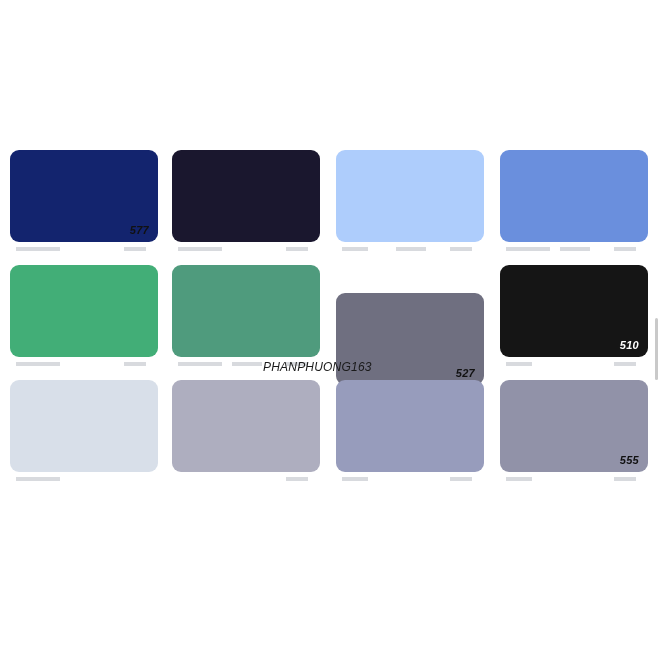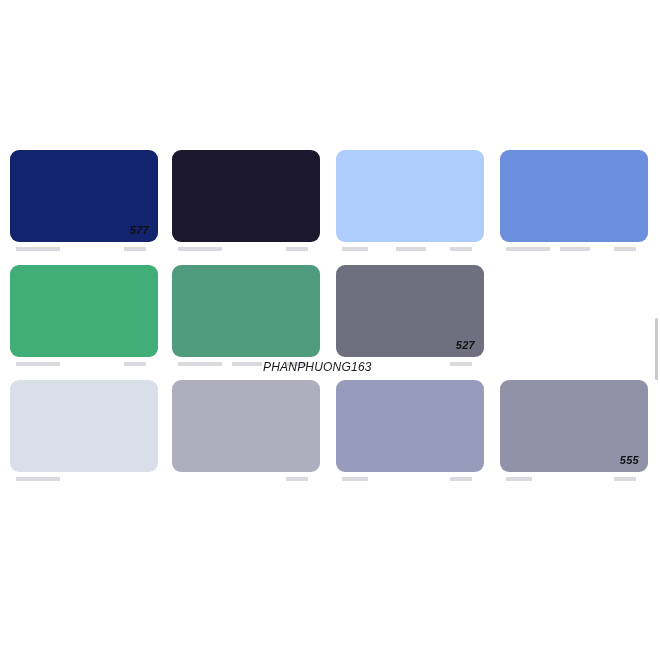"510" div.swatch-cell { html: none -> <div> <div></div> <div>510</div> <div> <span></span> <span></span> </div> </div> }
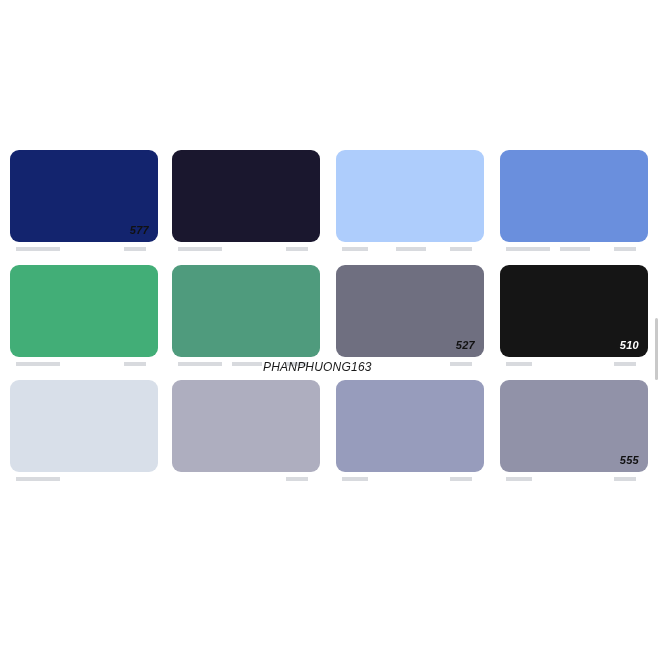"527" div.swatch-cell { margin-top: none -> 28px }
